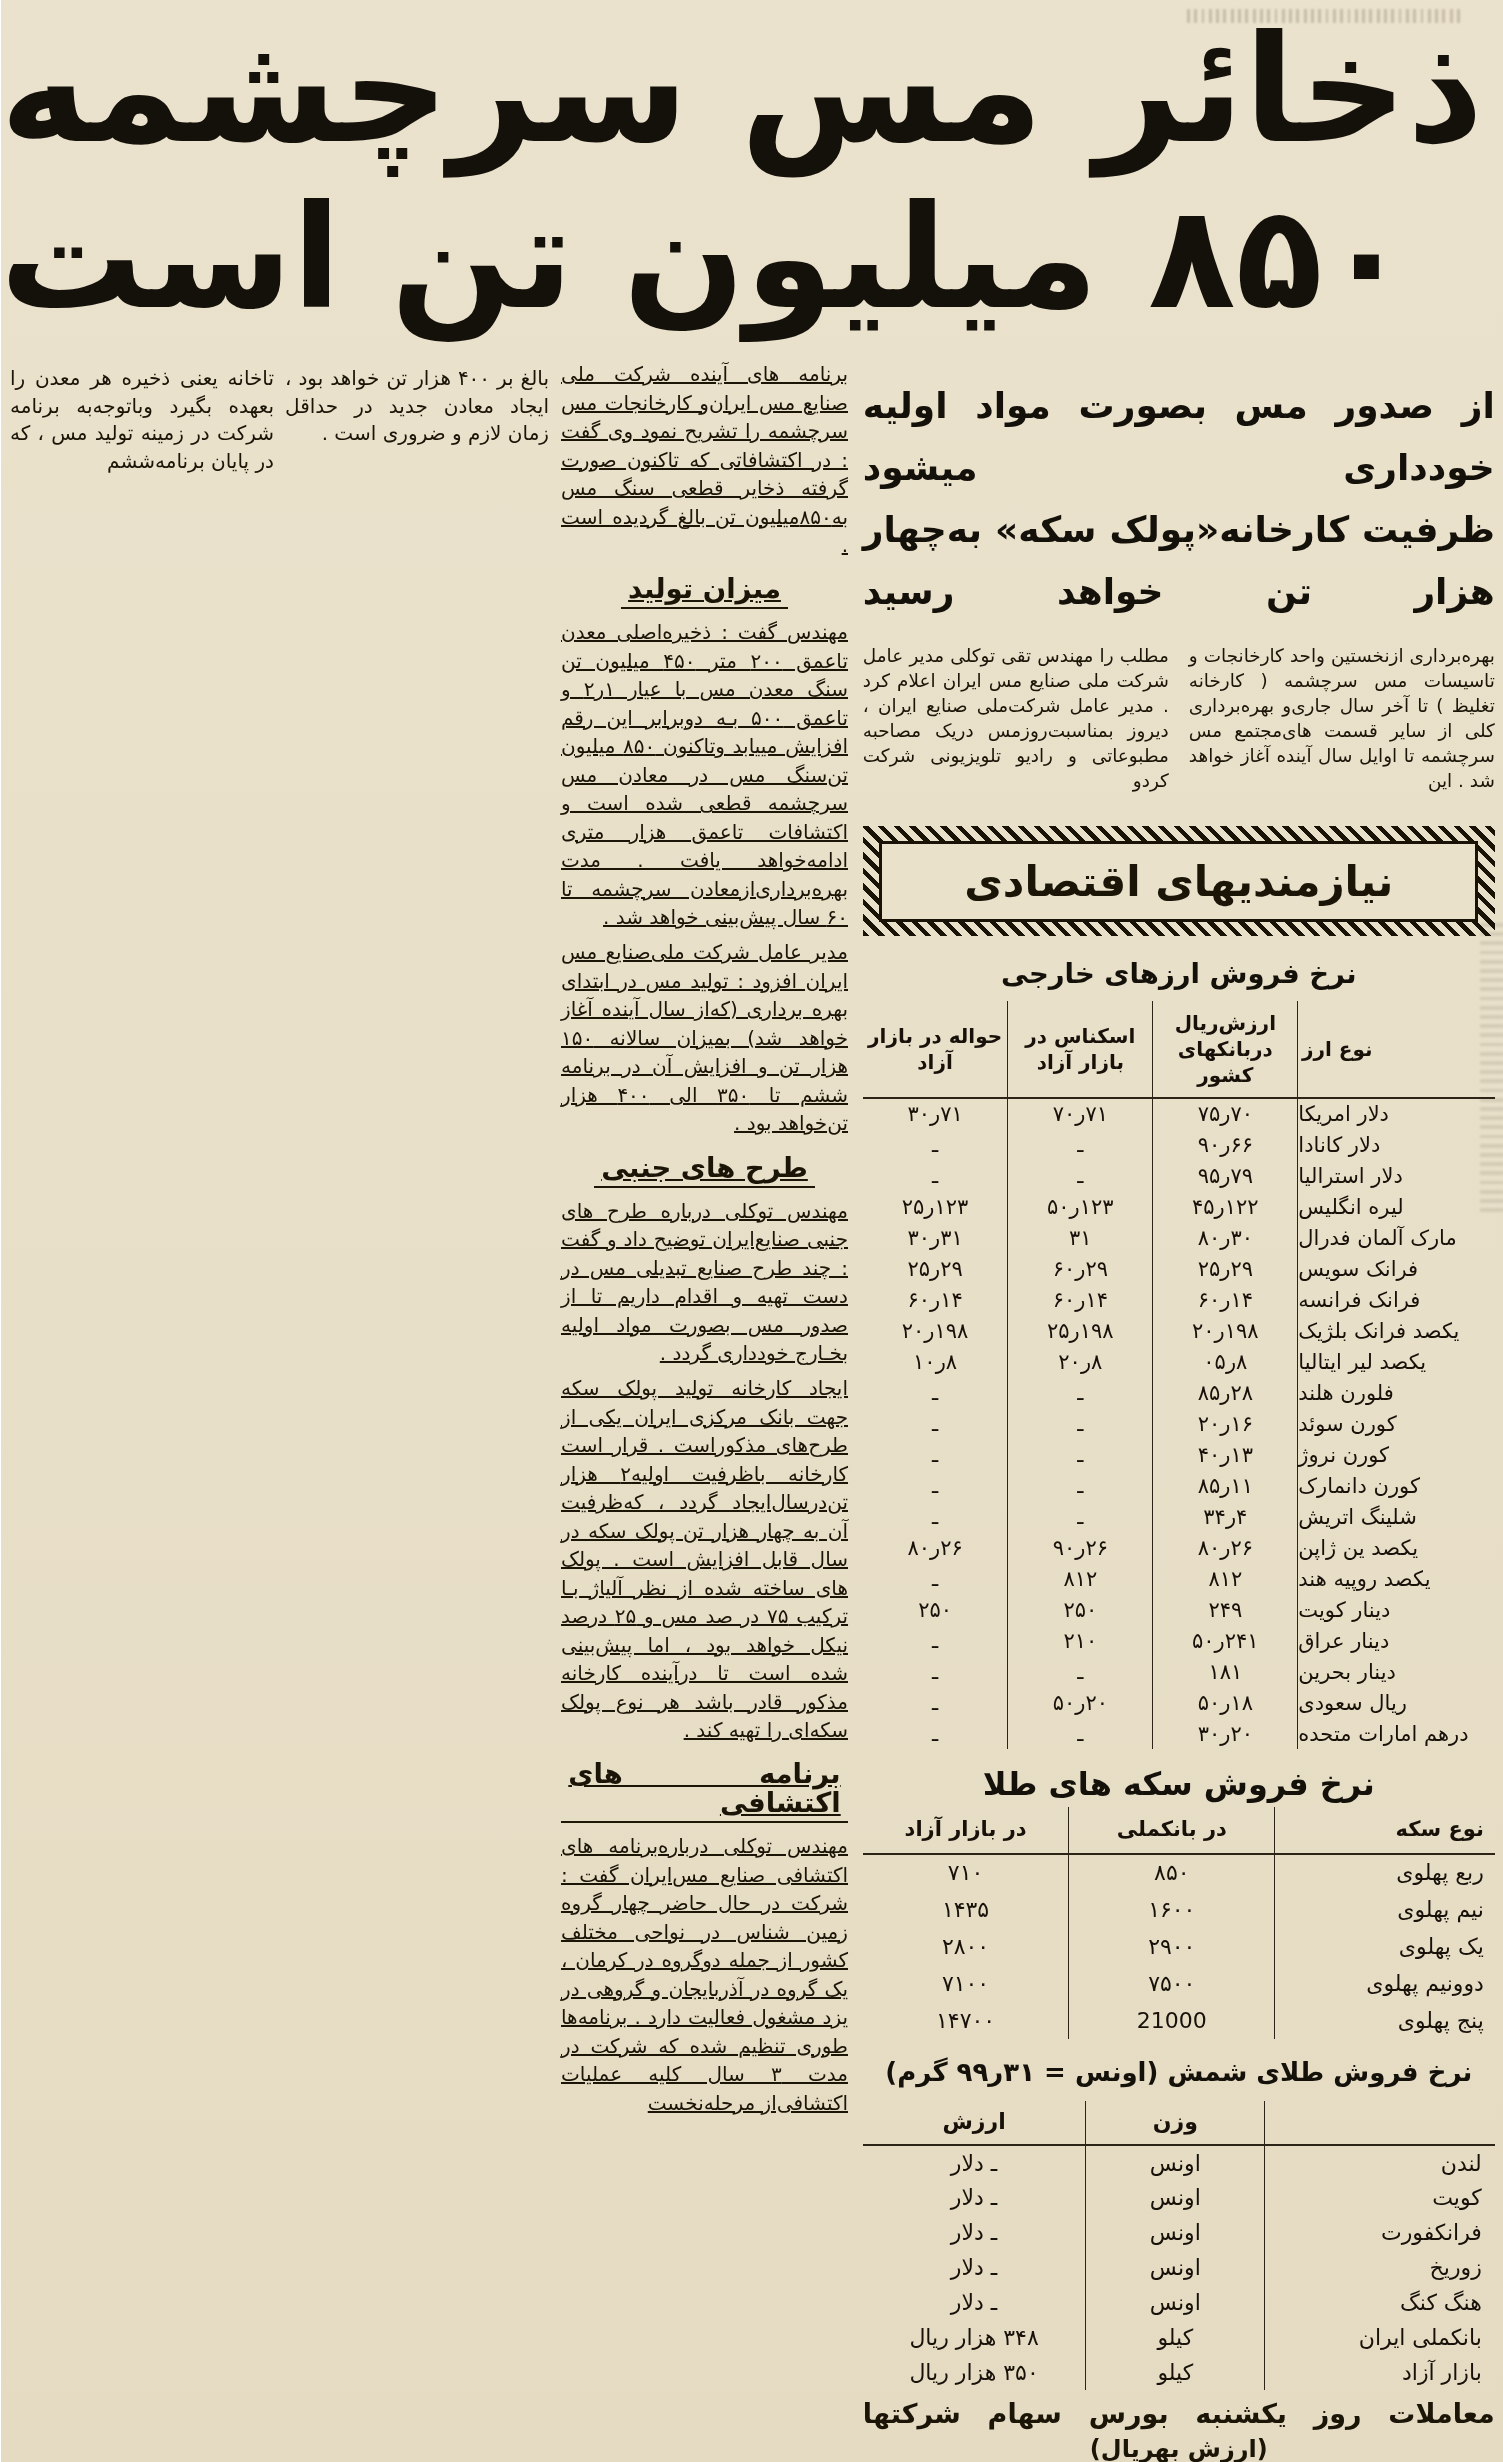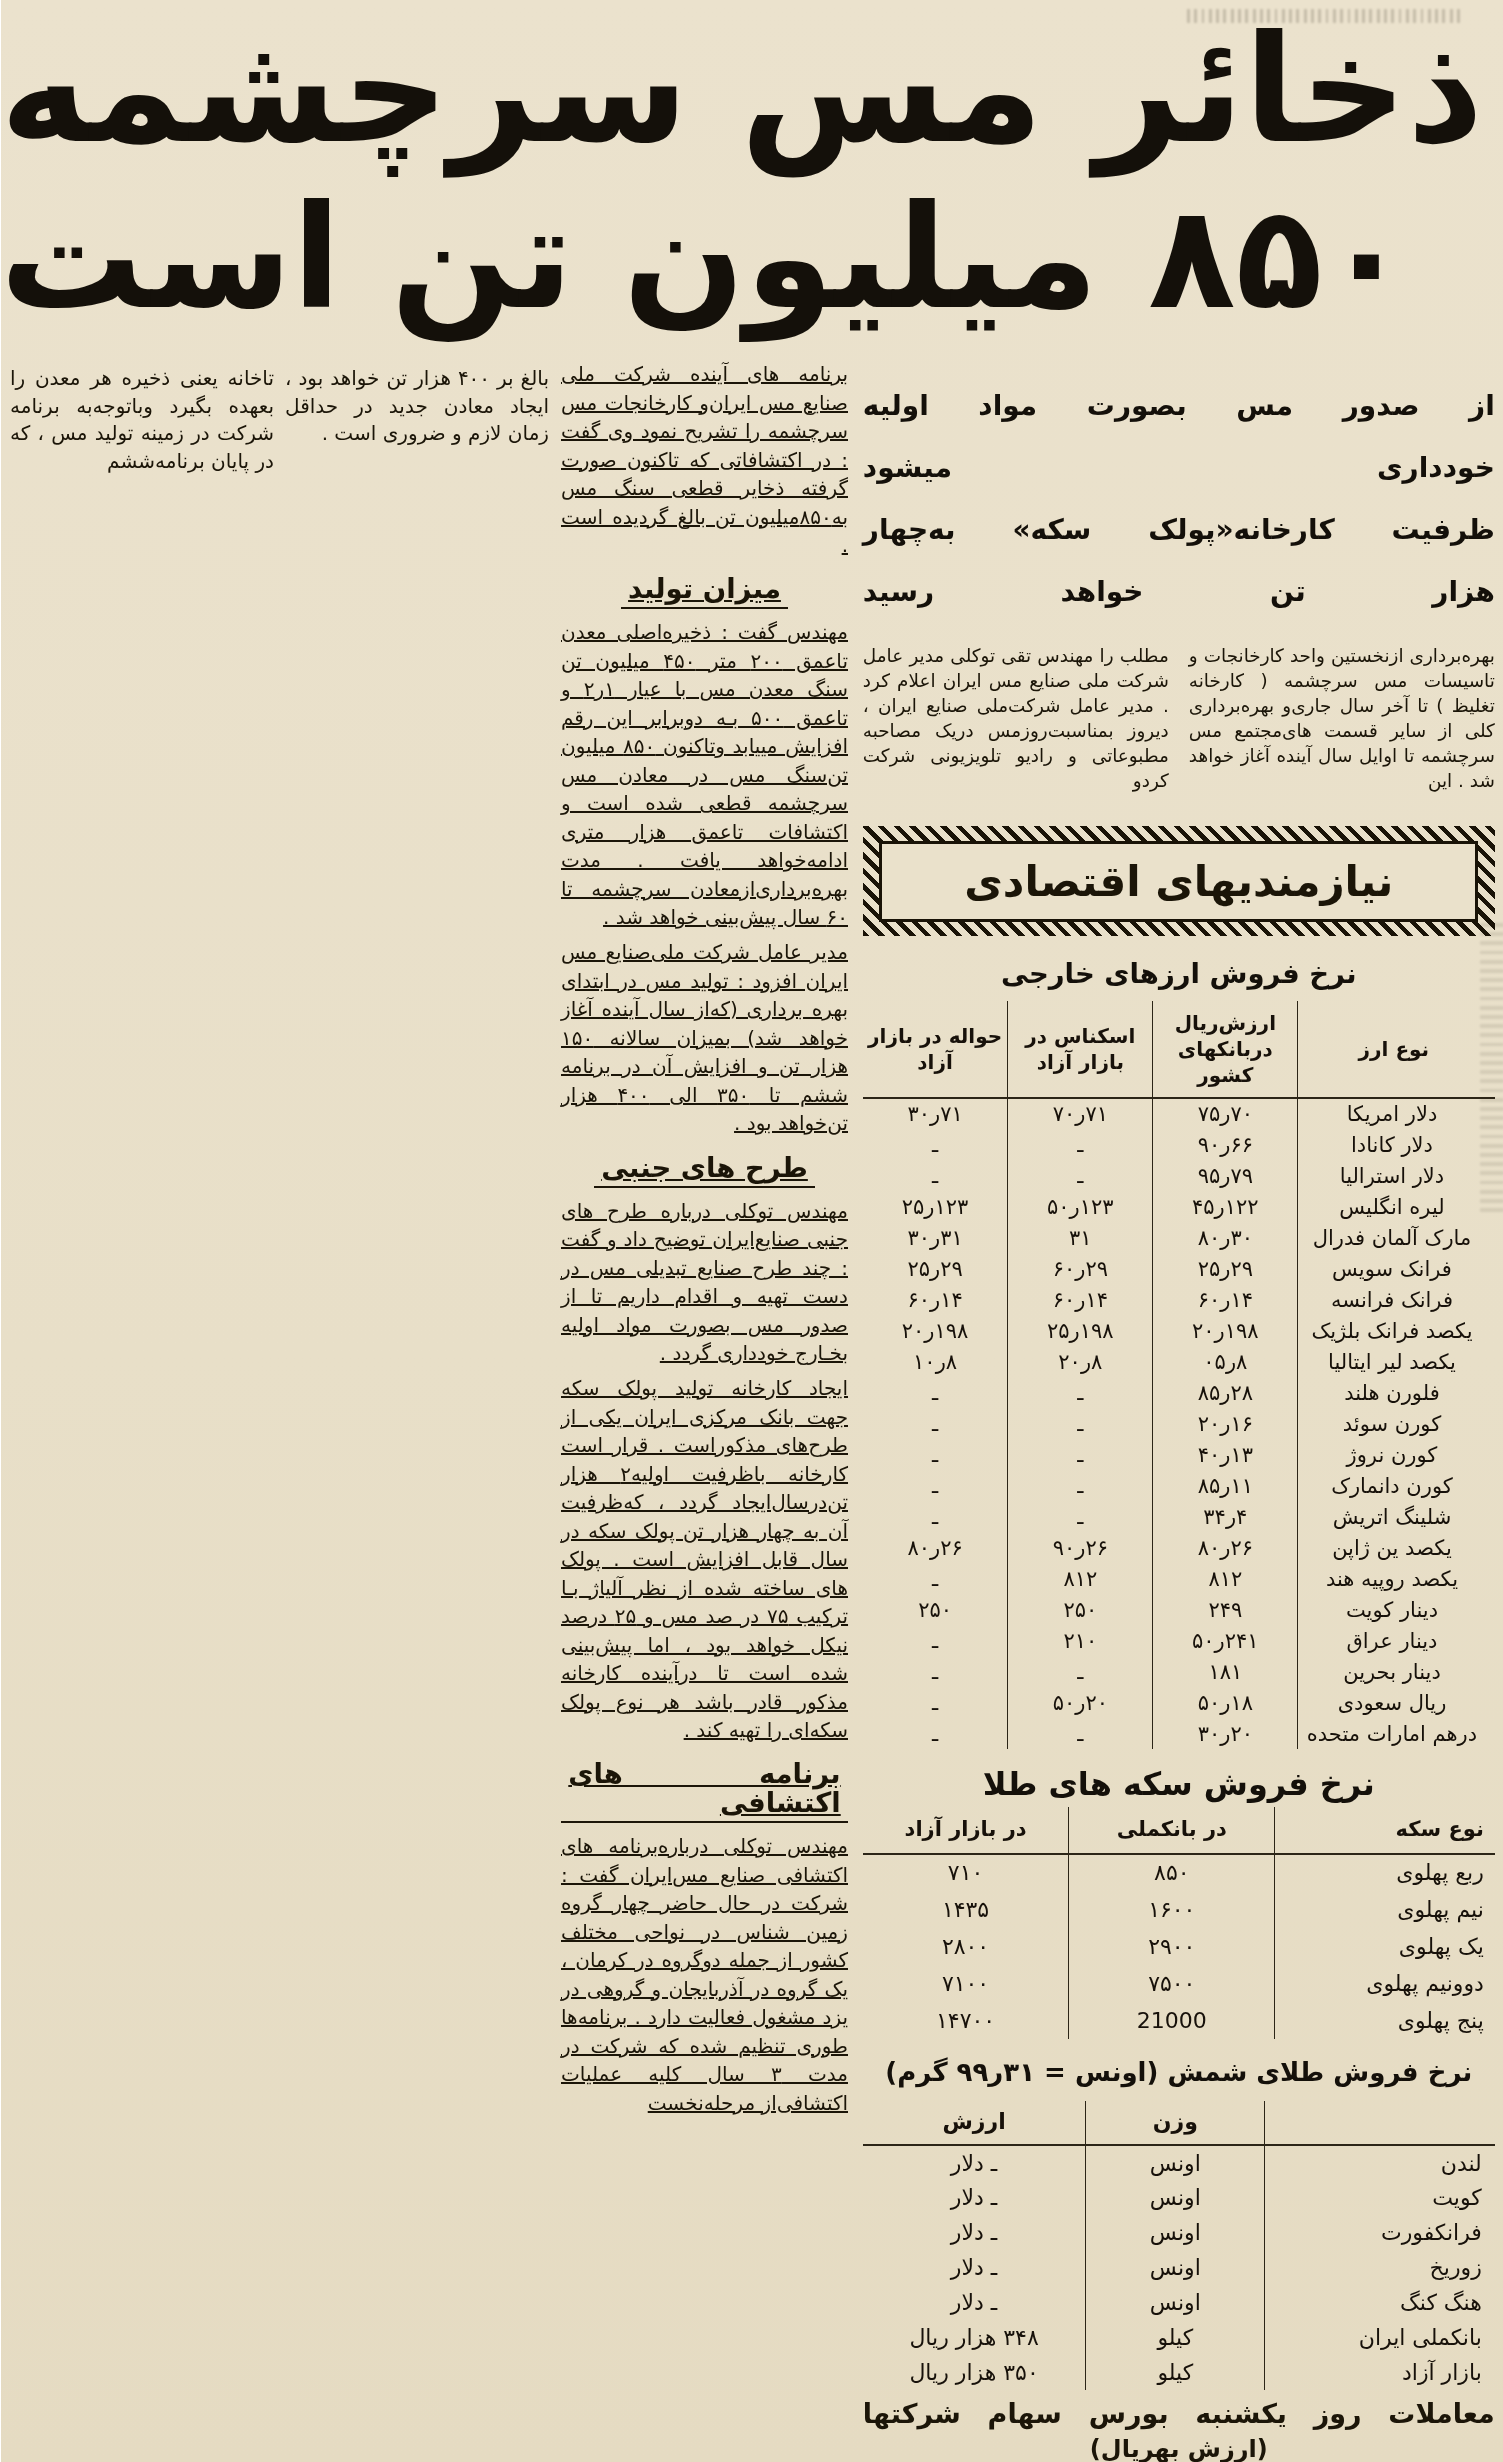"از صدور مس بصورت مواد" .subhead { font-size: 28px -> 36px }
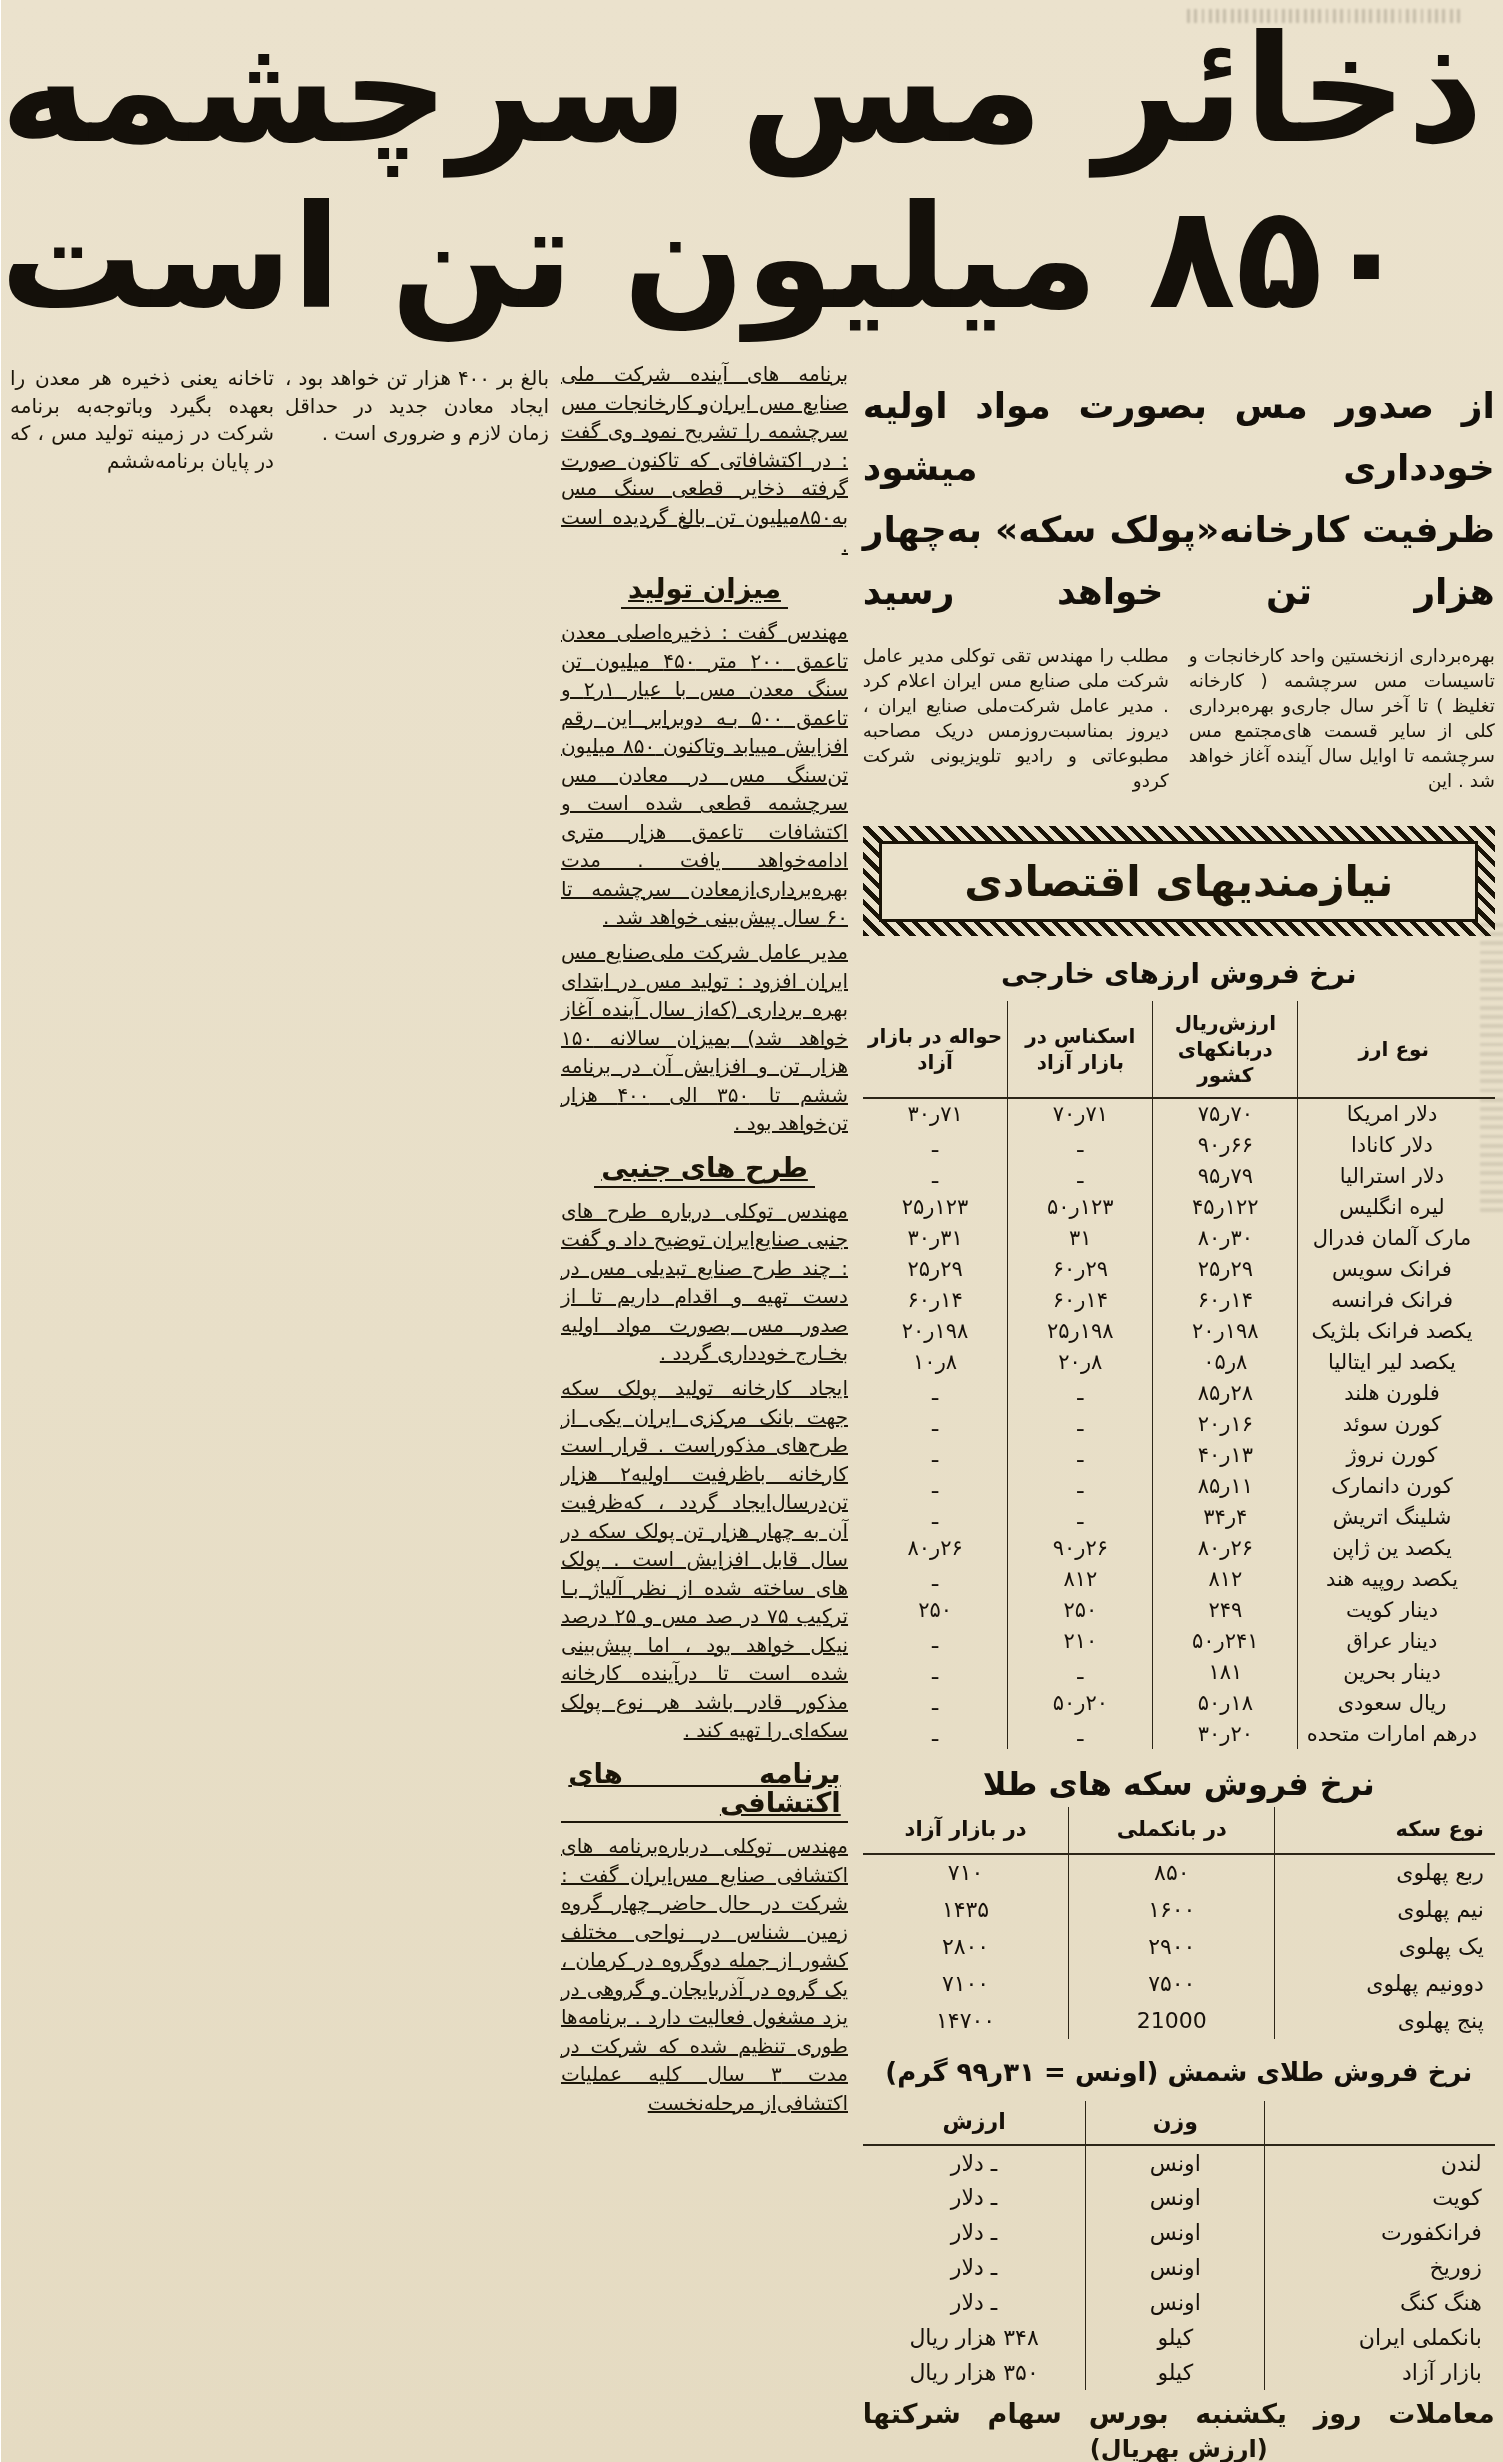"نوع ارز" .cur th:first-child, .cur td:first-child { text-align: center -> left }
